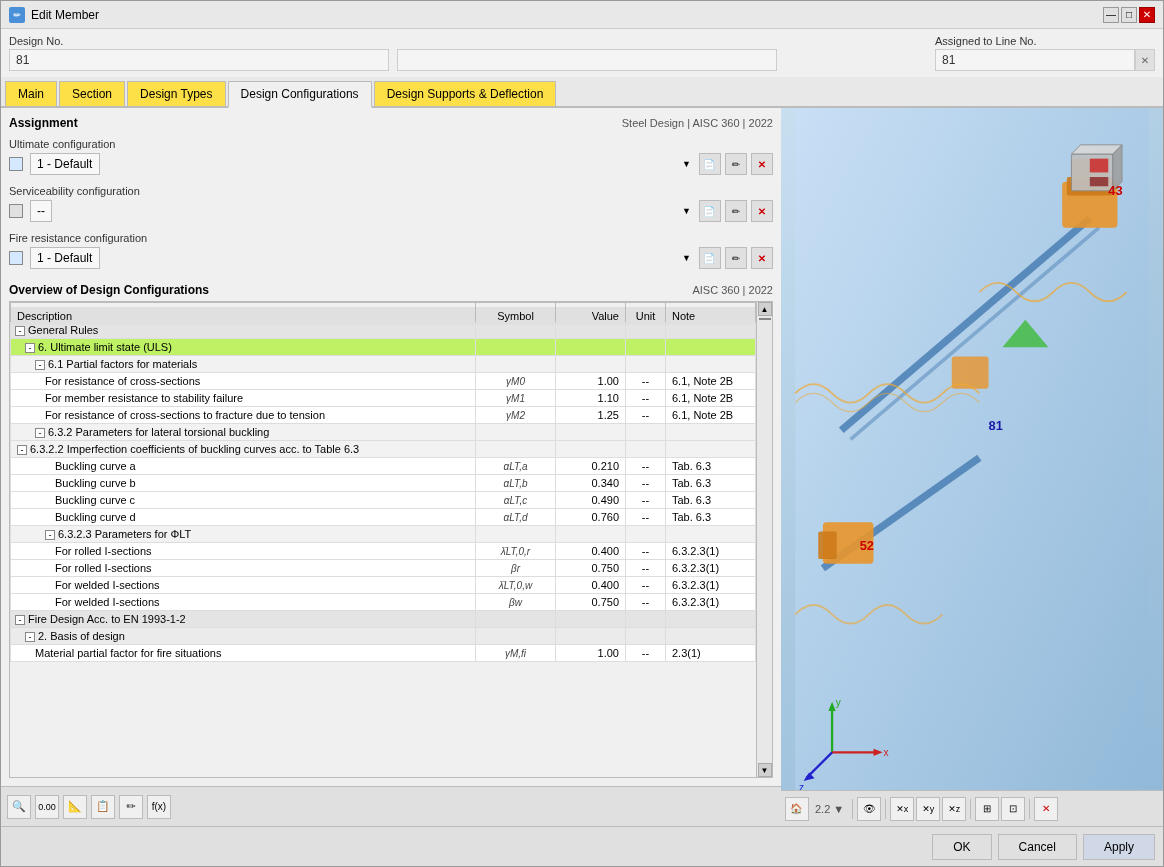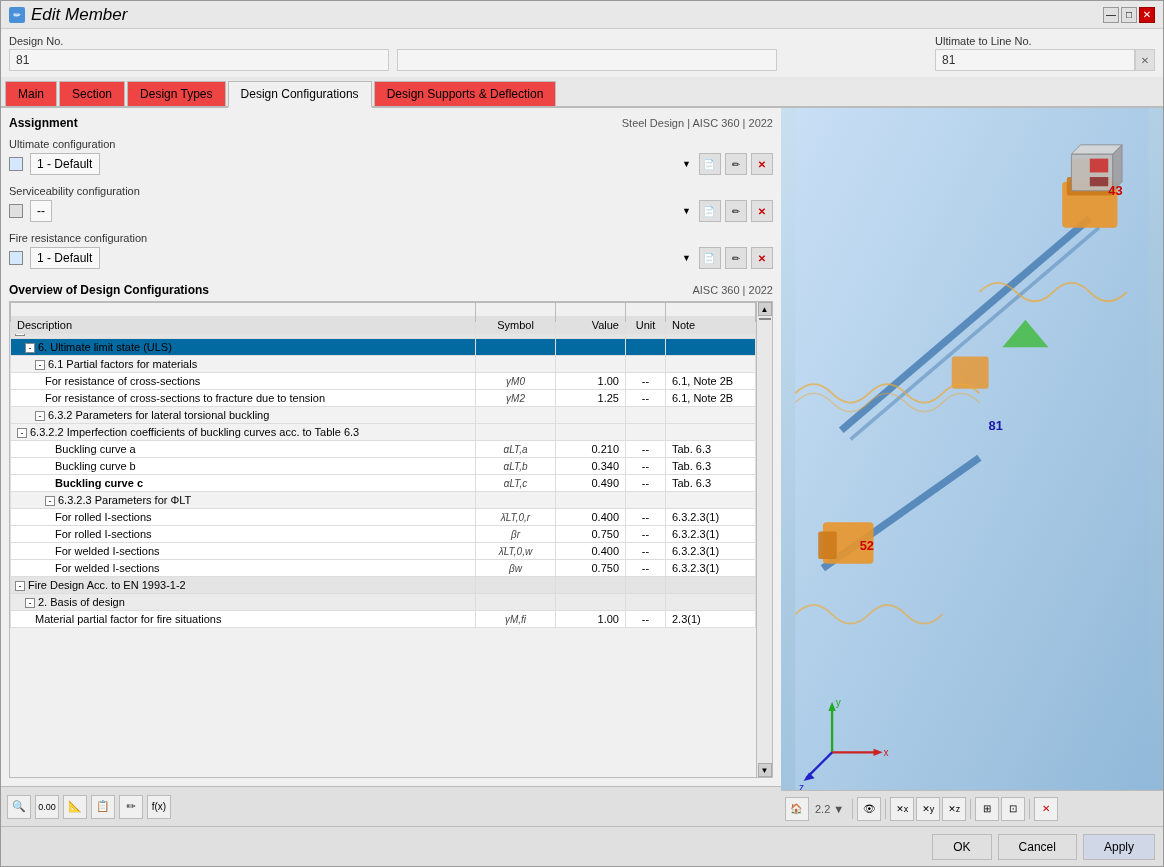"Edit Member" .title-text { font-size: 17px -> 12px; font-style: italic -> none }
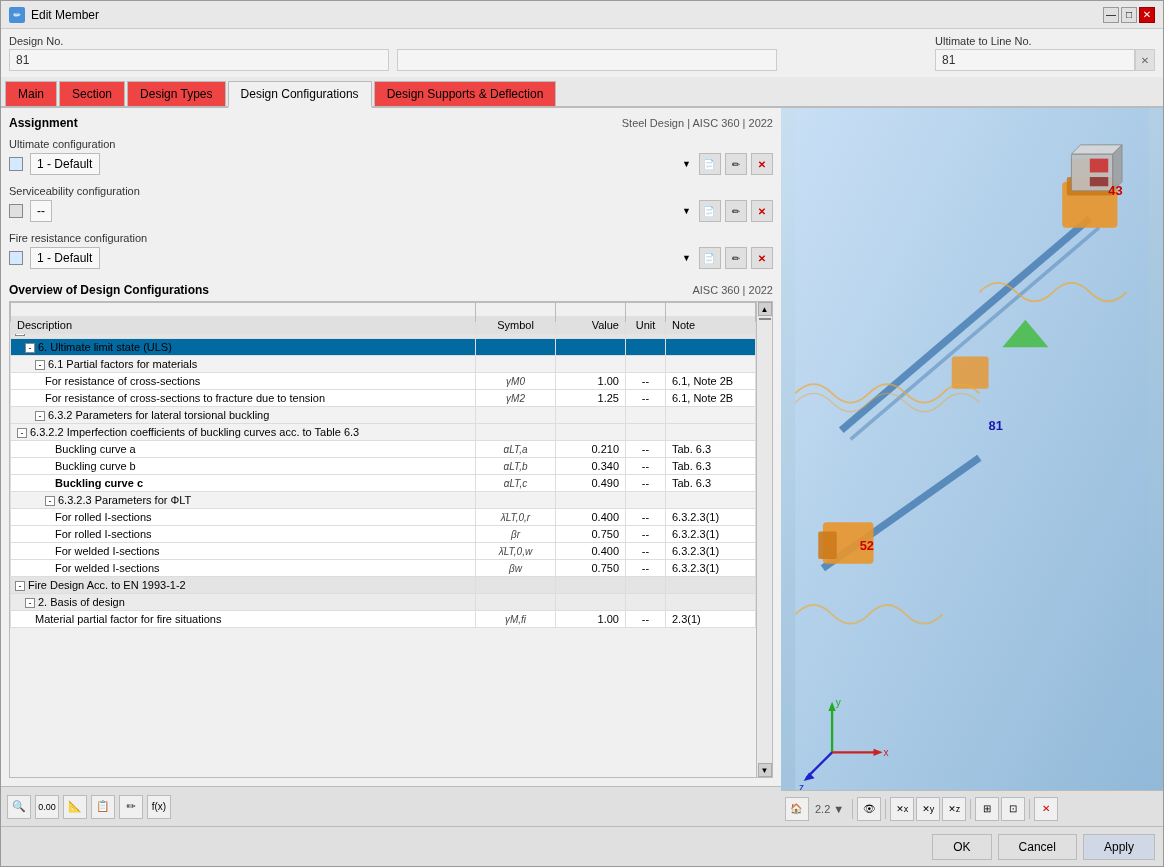"Ultimate to Line No." span.field-label { text: Ultimate -> Assigned }
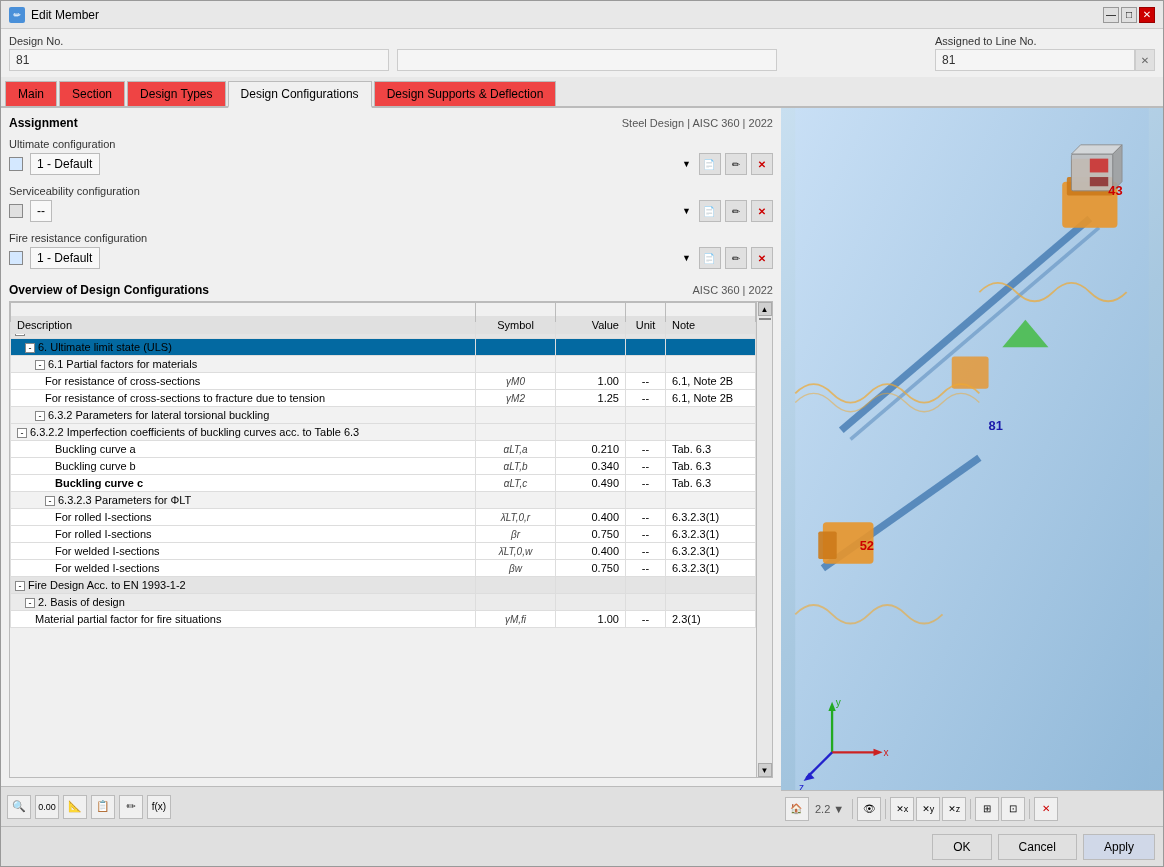"Main" .tab { background: #ef4444 -> #fde047 }
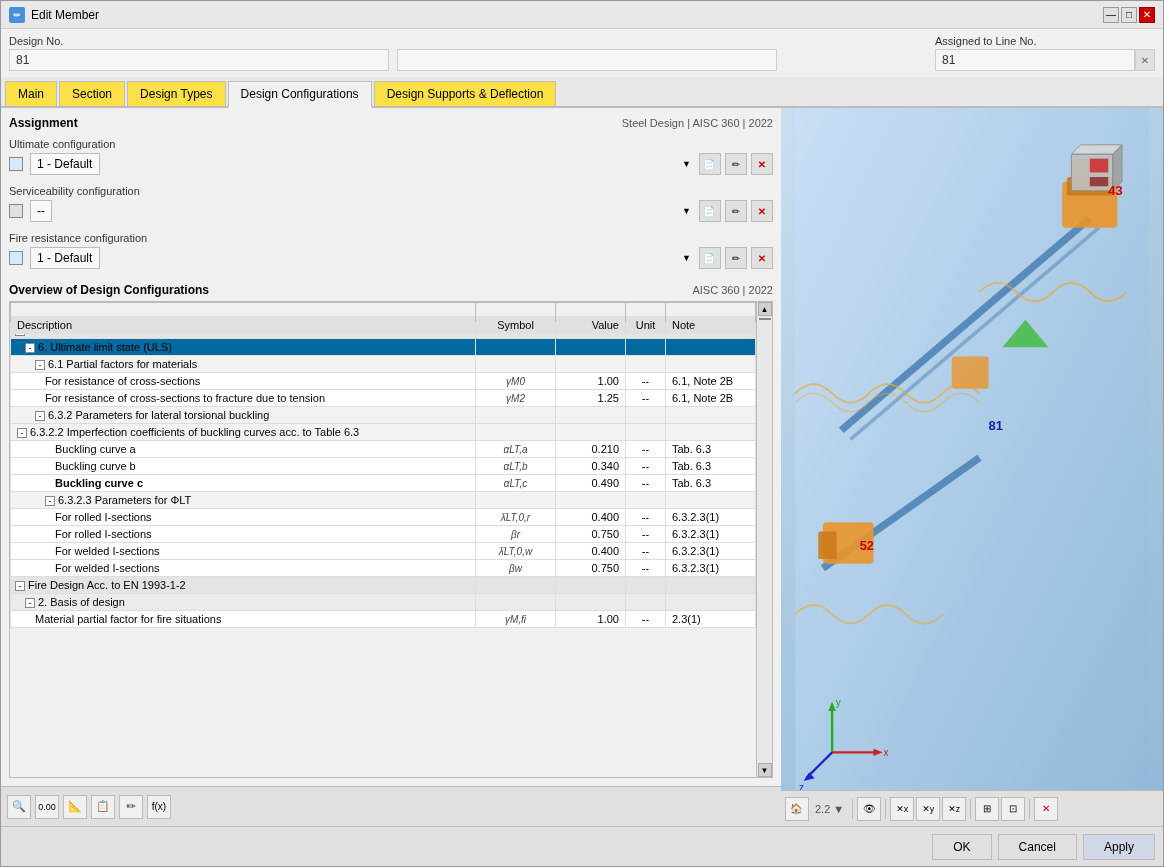"Description" .data-table th { top: 13px -> 4px }
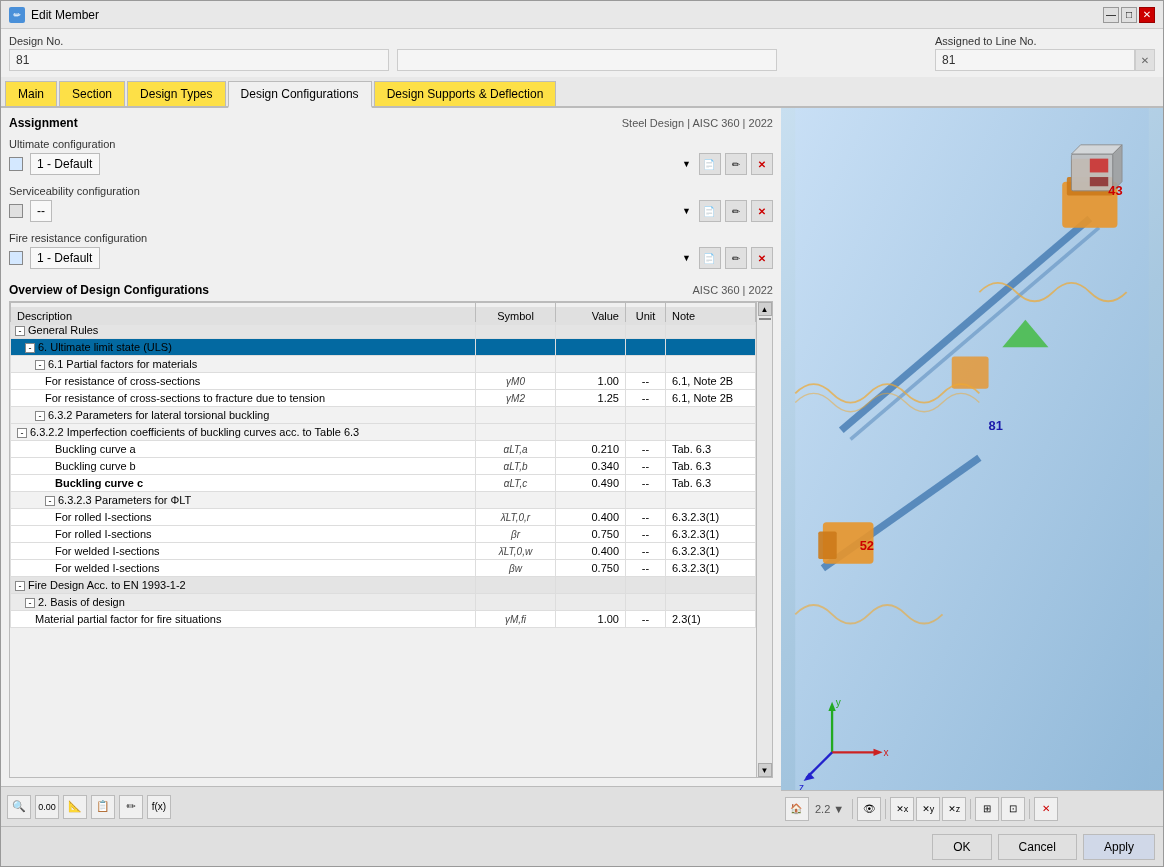"- 6. Ultimate limit state" tr { background: #0369a1 -> #bef264 }
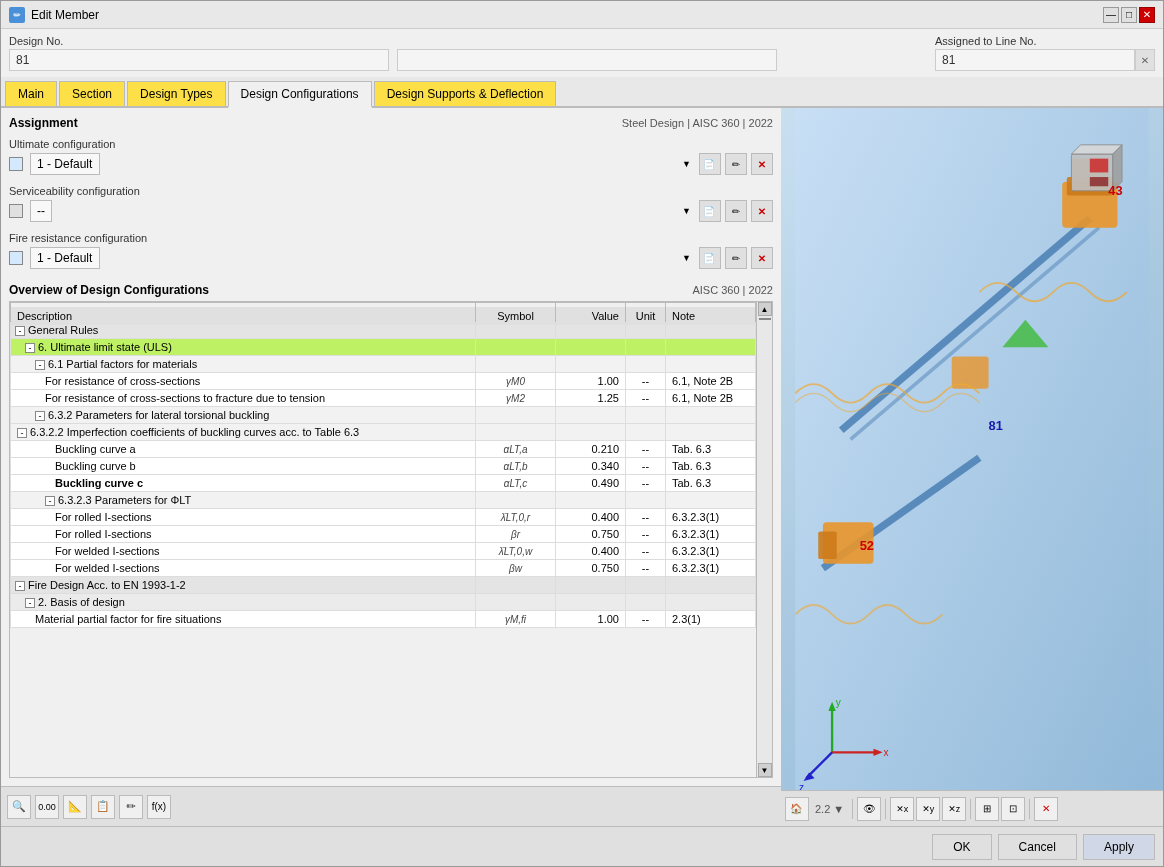"For member resistance to stability" tr { html: none -> <tr> <td>For member resistance to stability failure</td> <td>γM1</td> <td>1.10</td> <td>--</td> <td>6.1, Note 2B</td> </tr> }
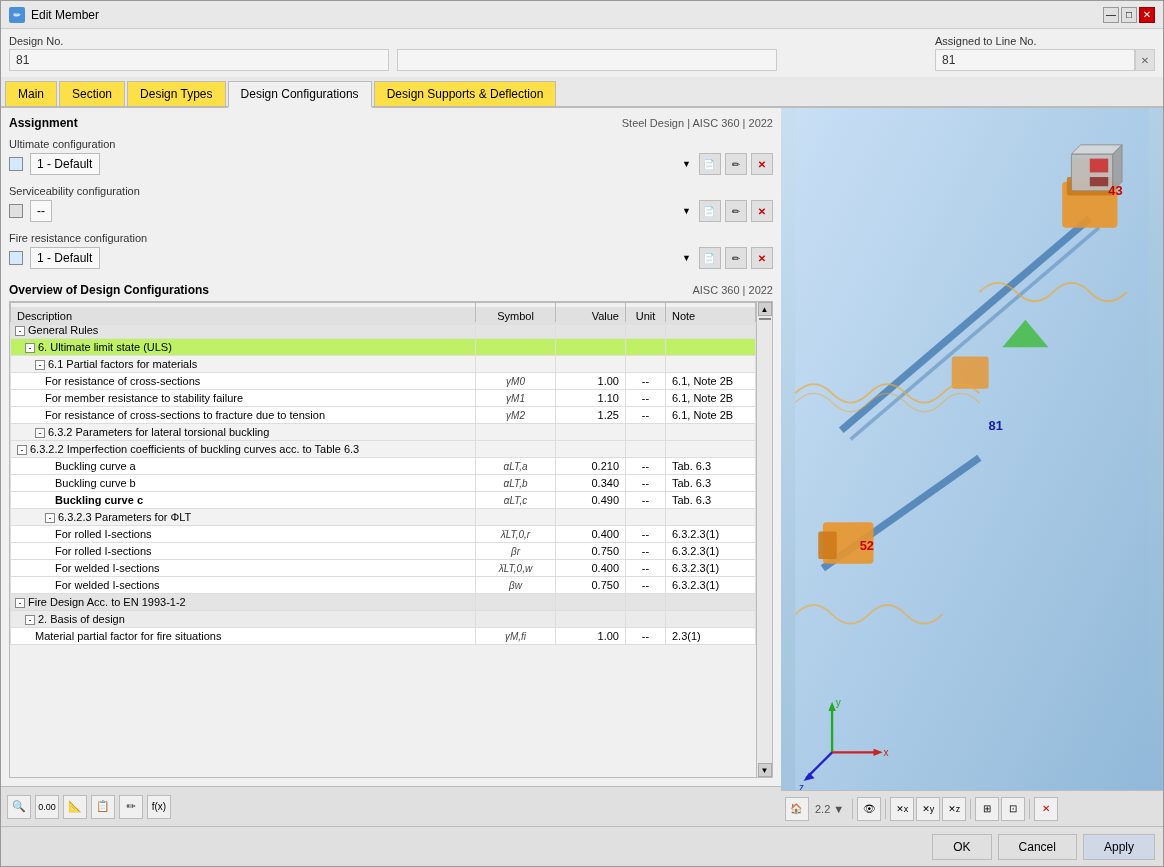"Buckling curve c" td { font-weight: bold -> none }
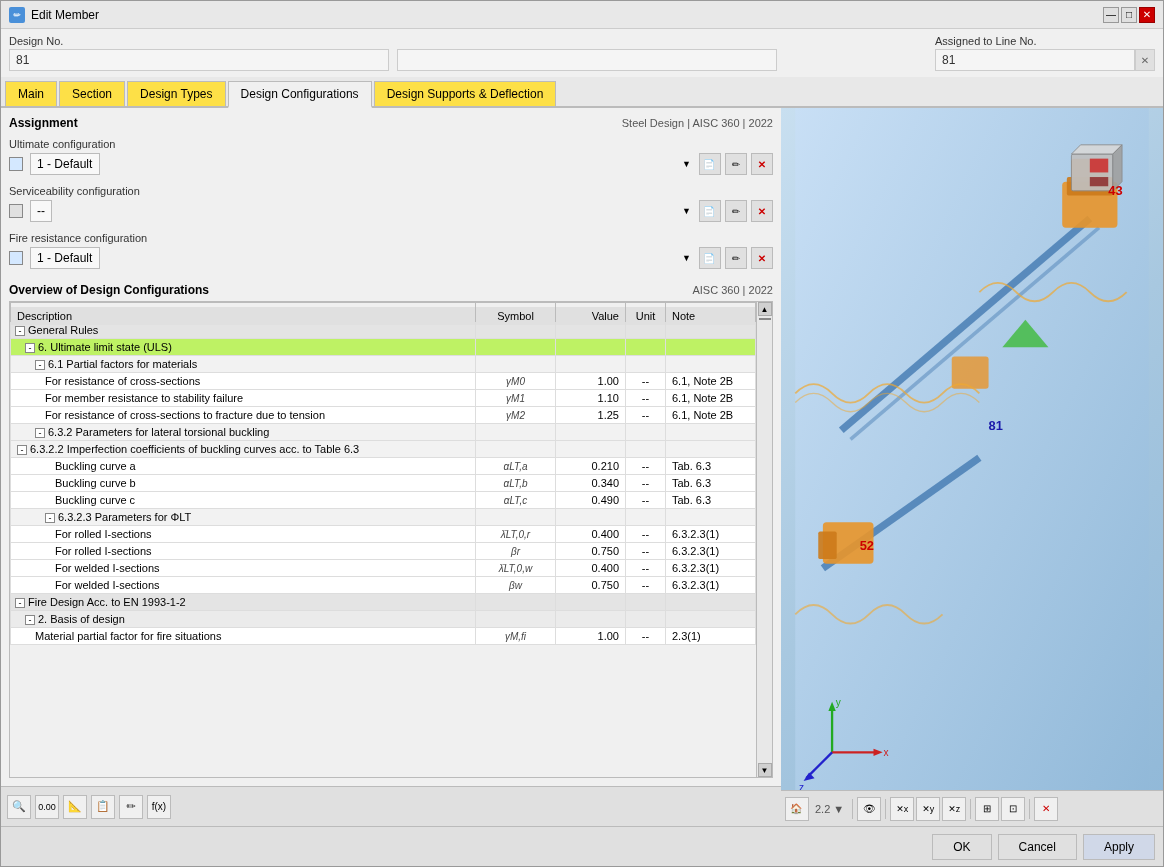"Buckling curve d" tr { html: none -> <tr> <td>Buckling curve d</td> <td>αLT,d</td> <td>0.760</td> <td>--</td> <td>Tab. 6.3</td> </tr> }
